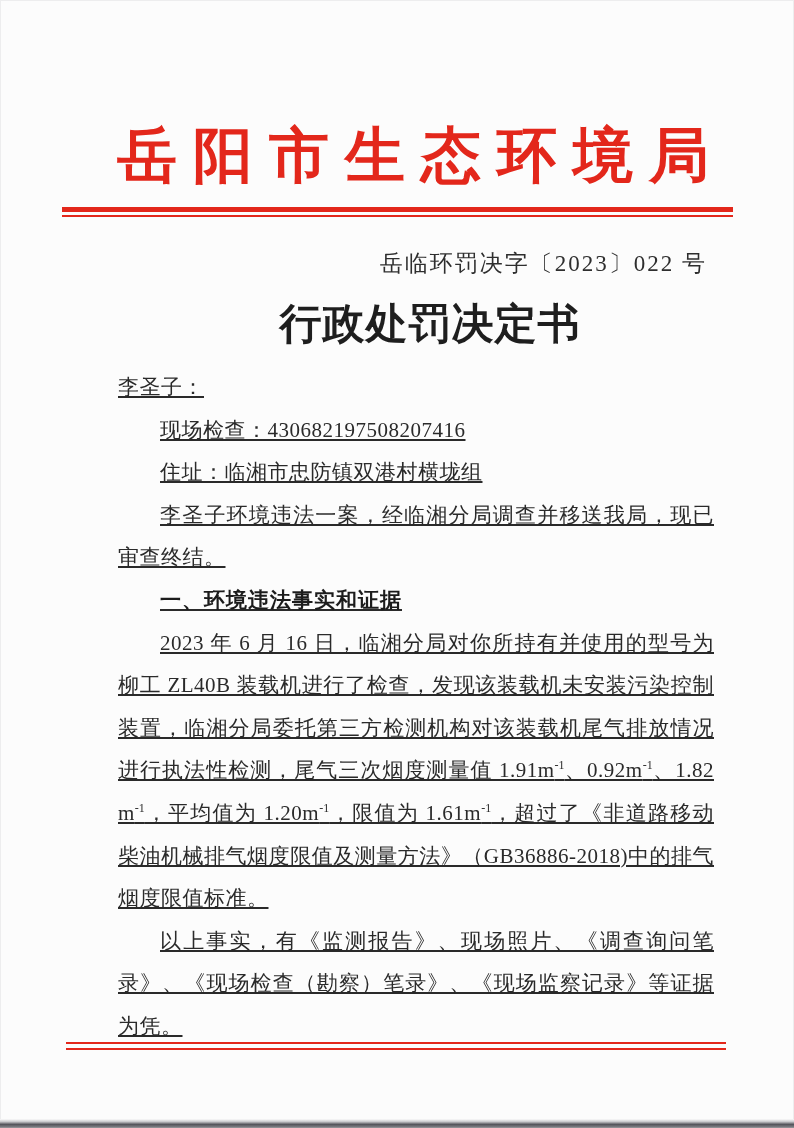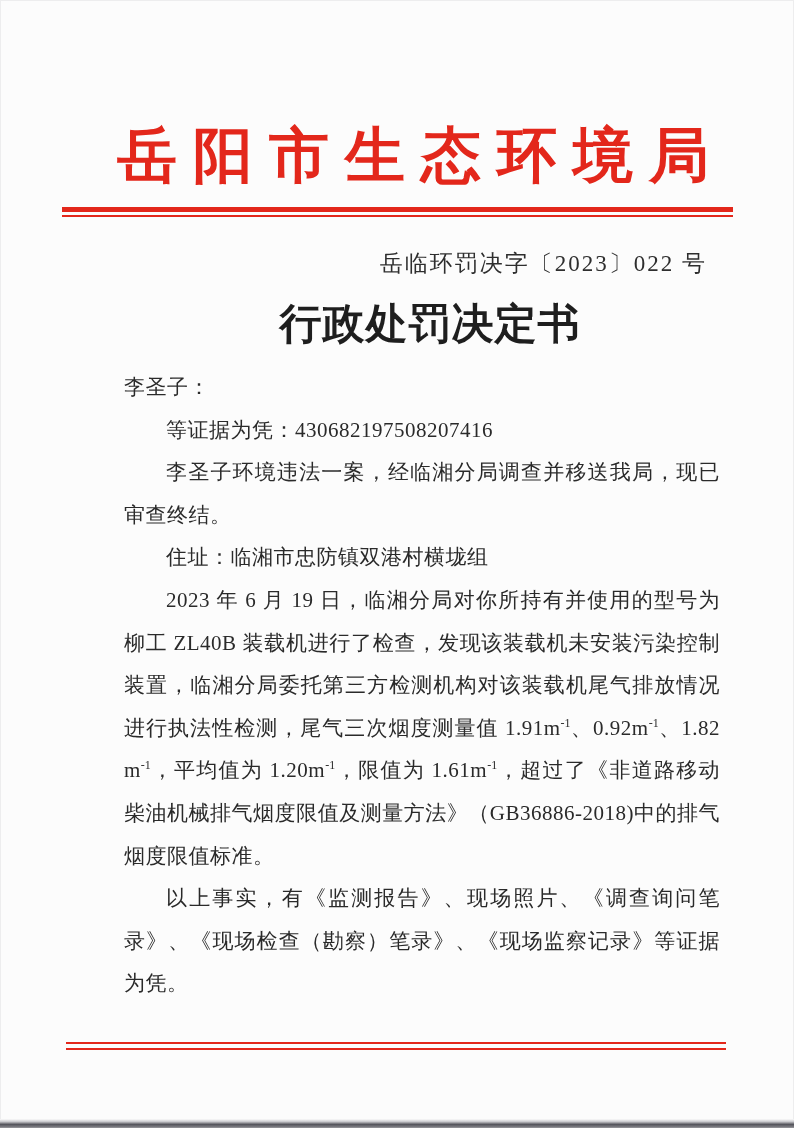"李圣子：" .doc-body { left: 124px -> 118px; text-decoration: none -> underline }
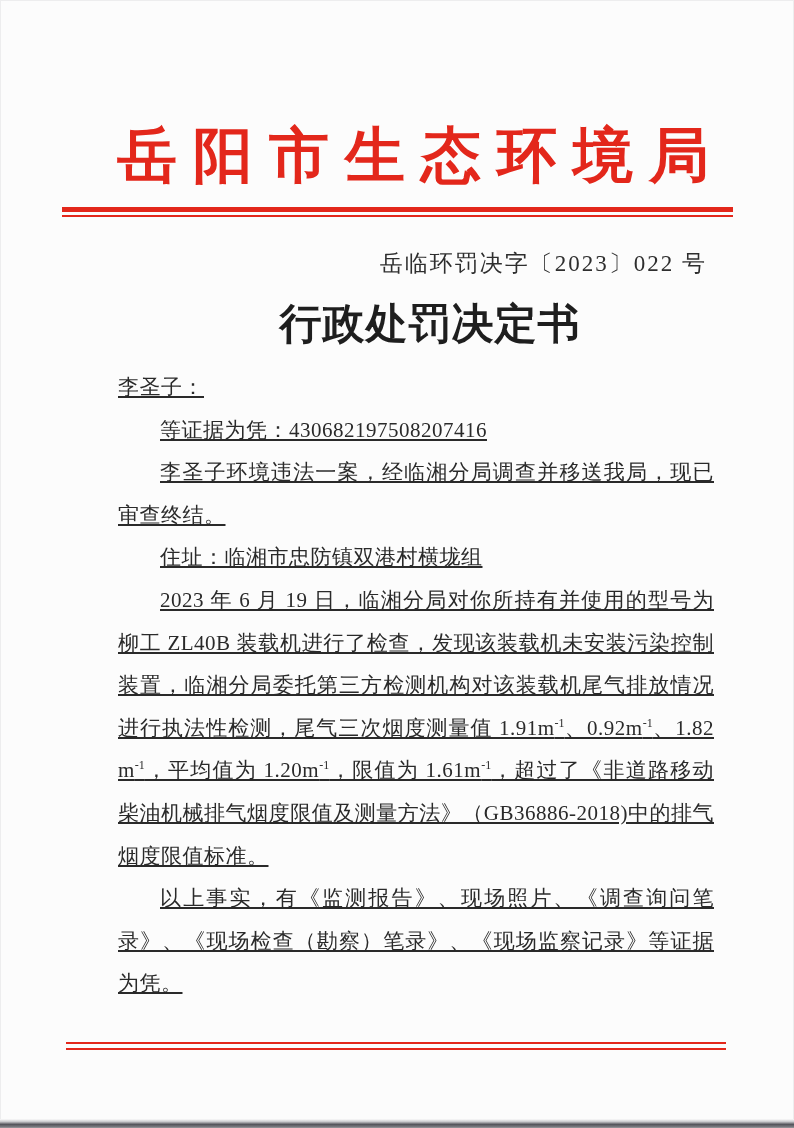"等证据为凭：430682197508207416" span { text: 等证据为凭 -> 现场检查 }
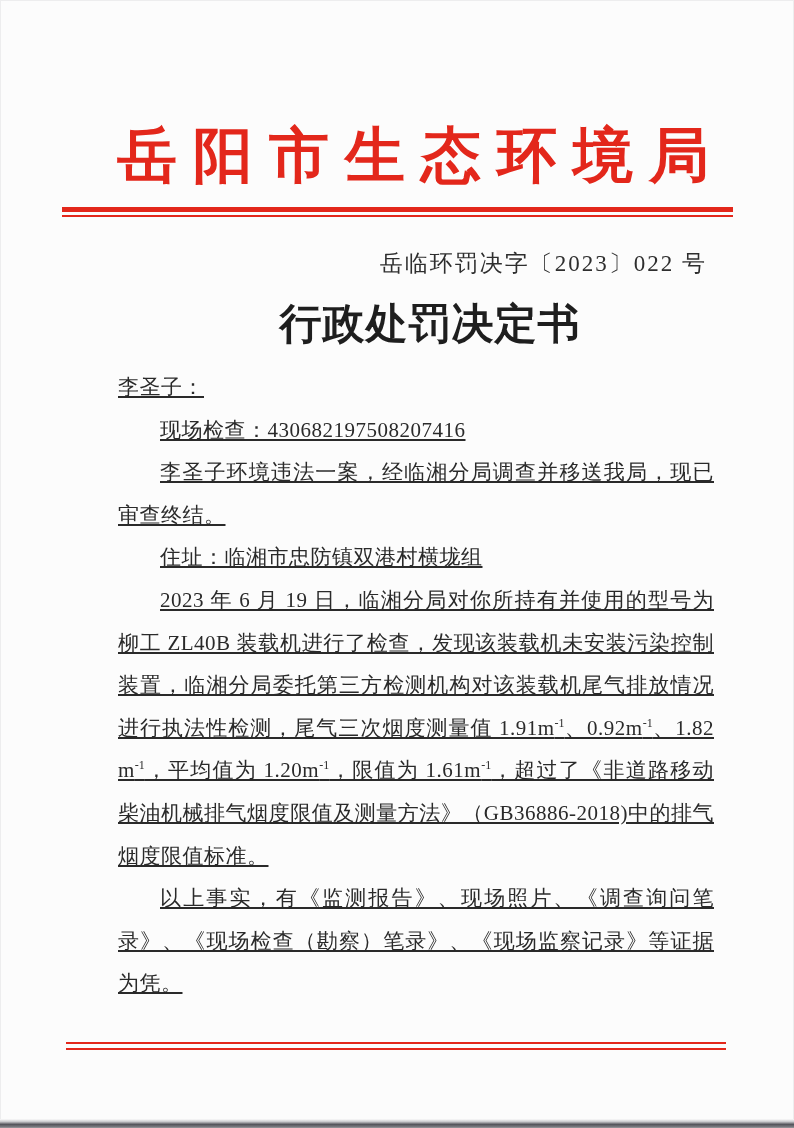"李圣子环境违法一案，经临湘分局调查并移送我局，现已审查终结。" p.indent { order: before "住址：临湘市忠防镇双港村横垅组" -> after "住址：临湘市忠防镇双港村横垅组" }
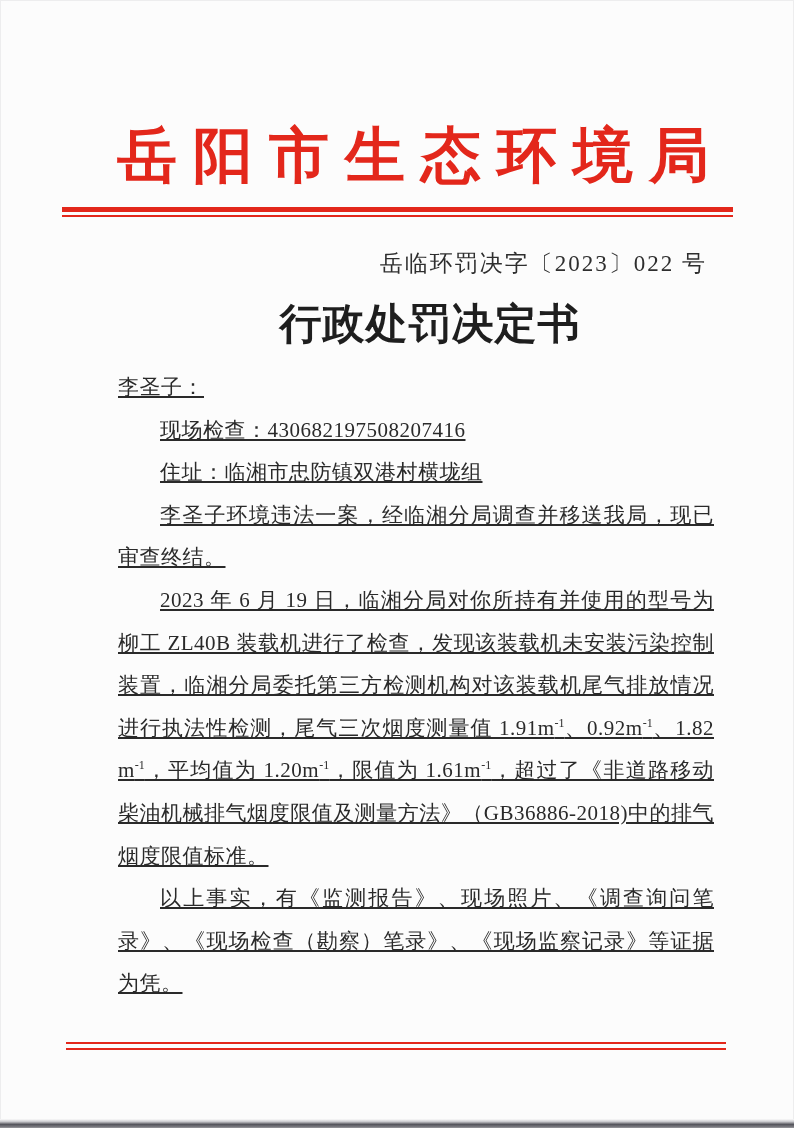"一、环境违法事实和证据" p.indent { html: none -> <p><span>一、环境违法事实和证据</span></p> }
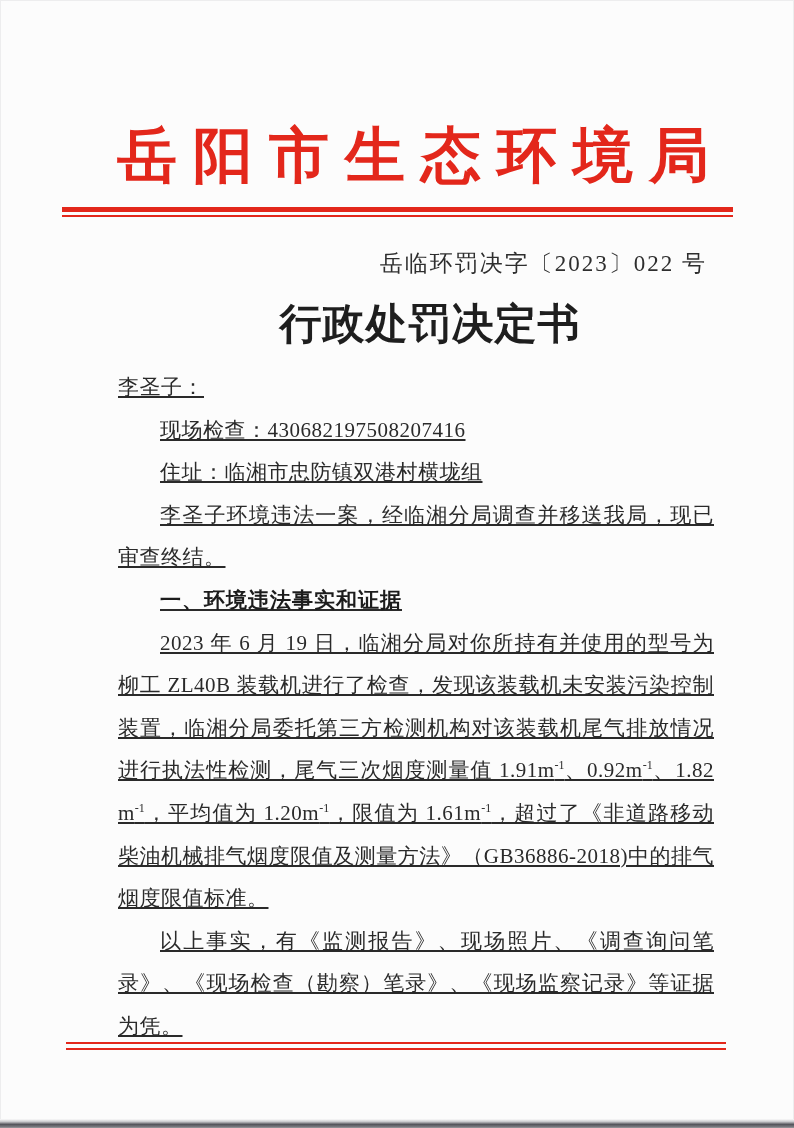"2023 年 6 月 19" span { text: 19 -> 16 }
